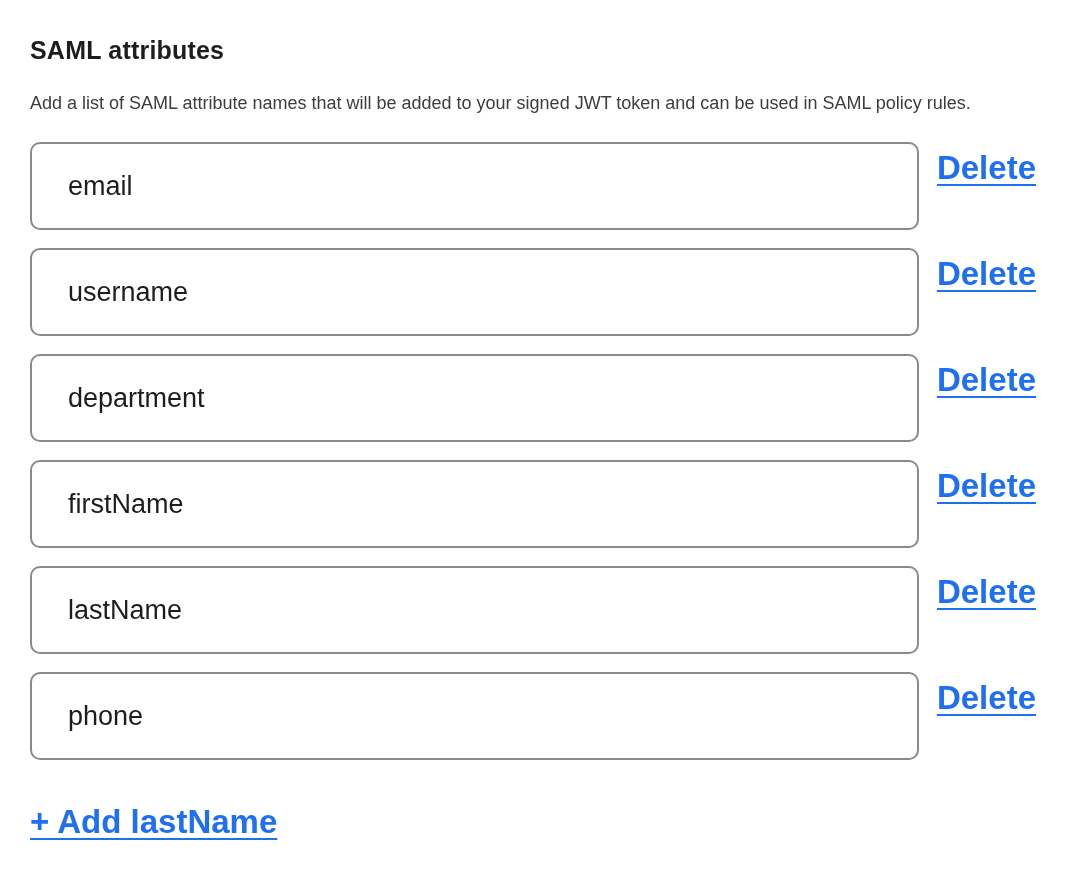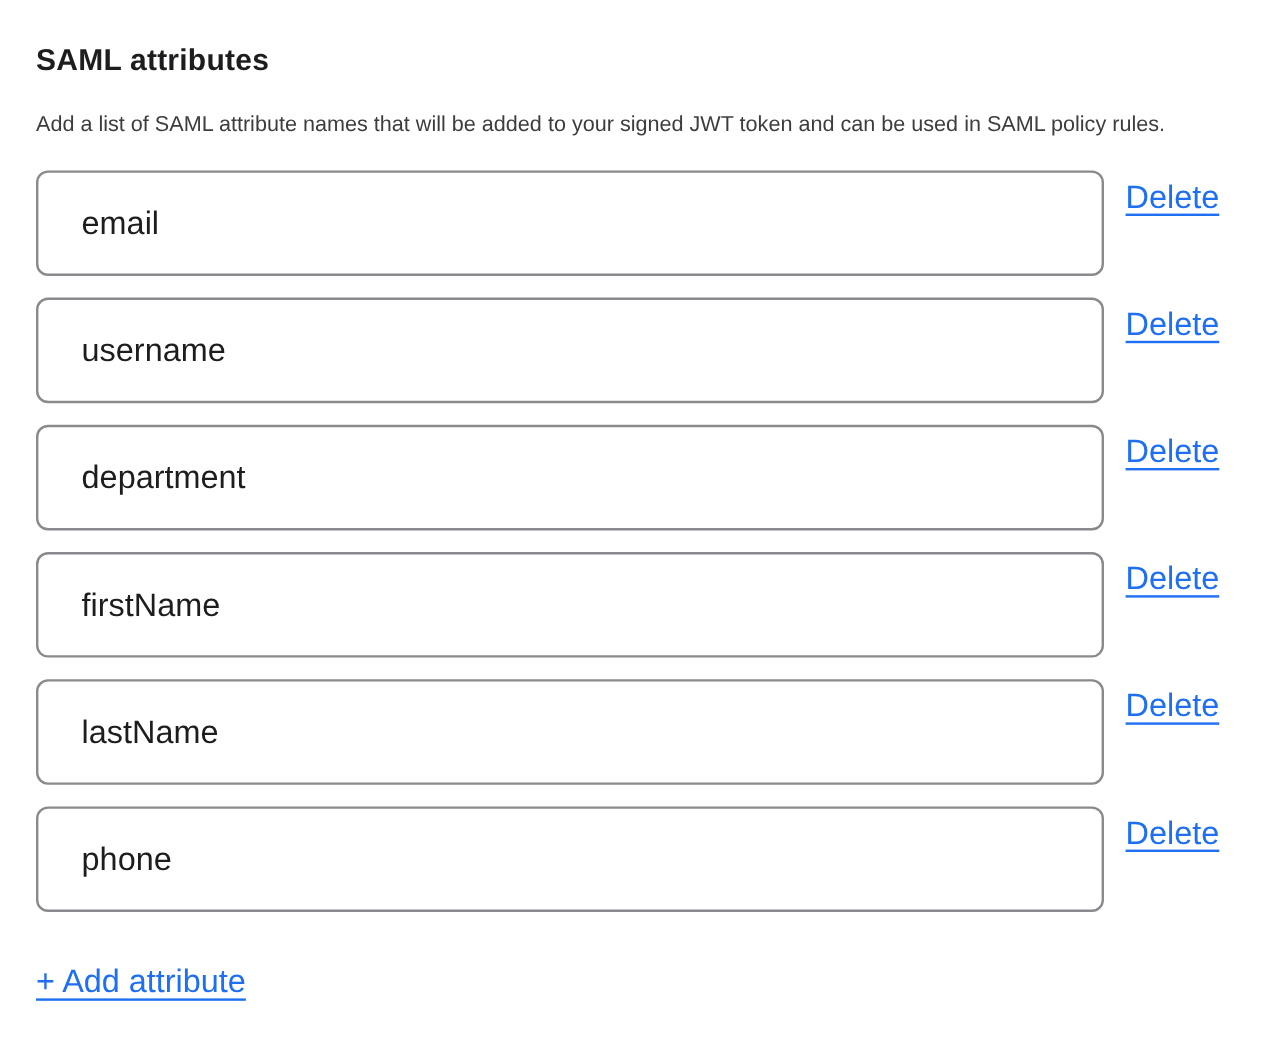"Delete" a.link { font-size: 27px -> 33px; font-weight: none -> bold }
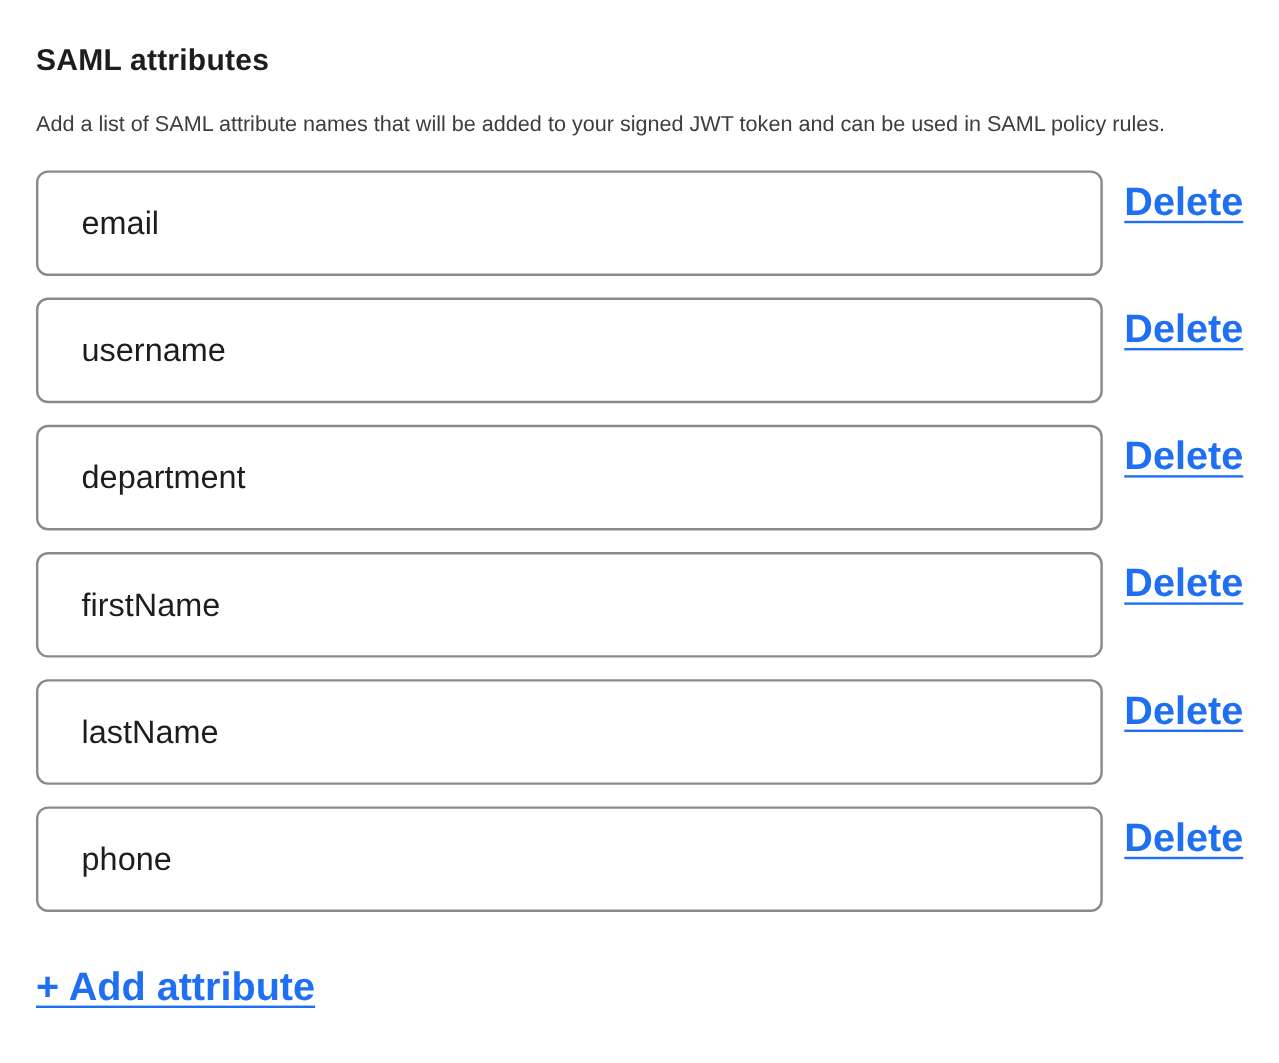"+ Add attribute" a.link { text: attribute -> lastName }
